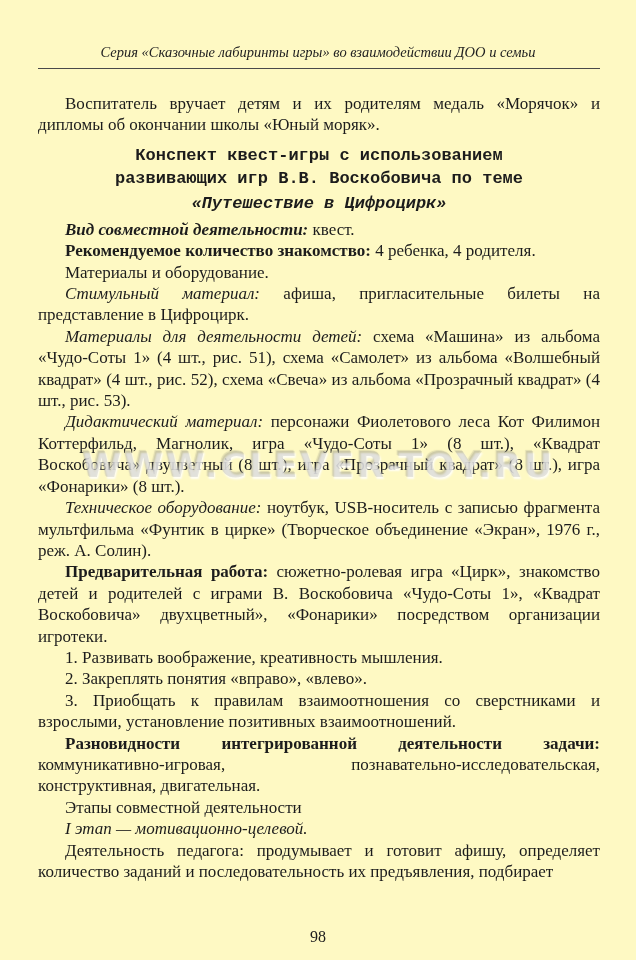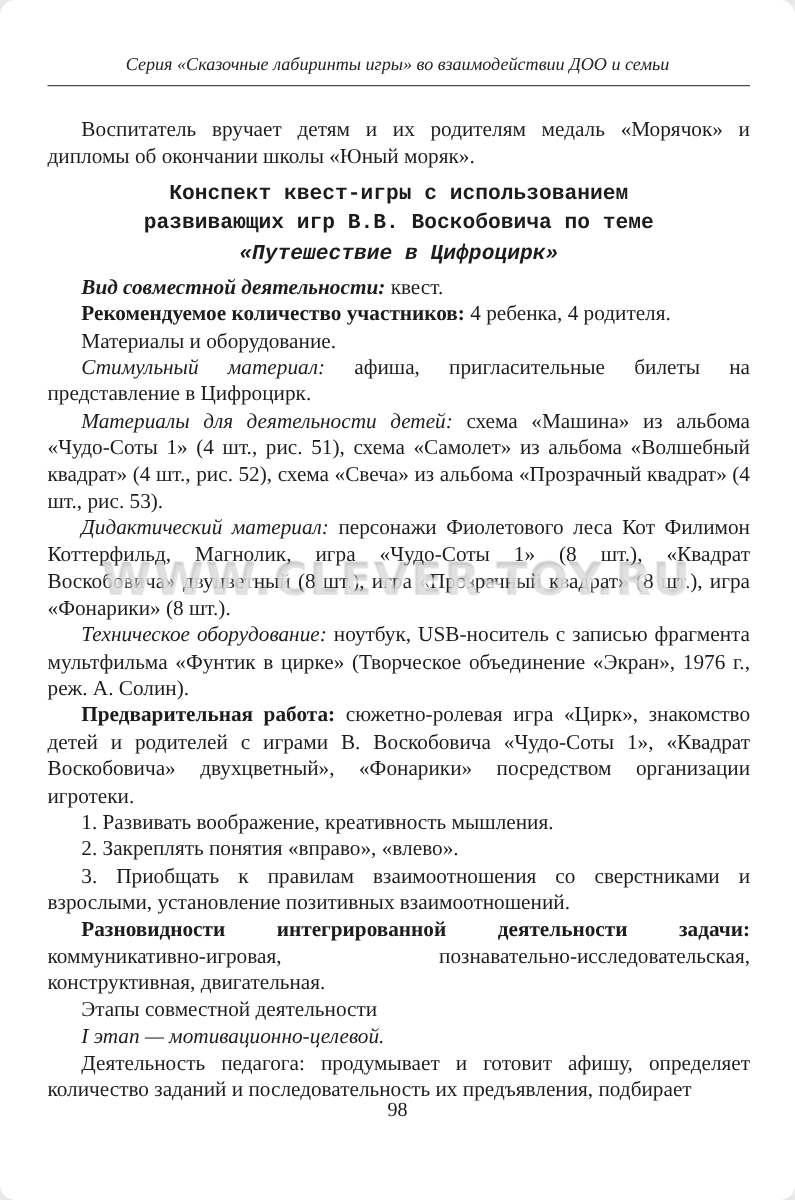"Серия «Сказочные лабиринты игры» во" .page { background: #ffffff -> #fef9c3; border-radius: 12px -> none }
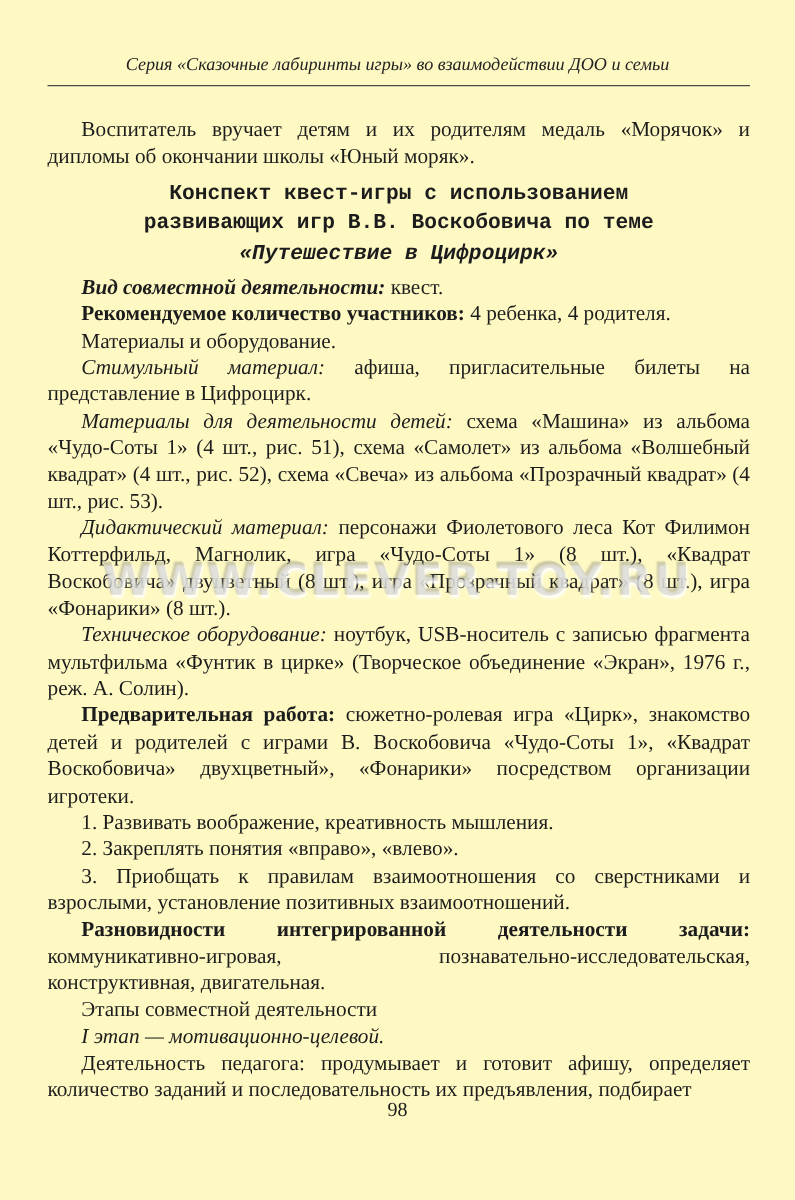"Рекомендуемое количество участников:" span.lead-bold { text: участников -> знакомство }
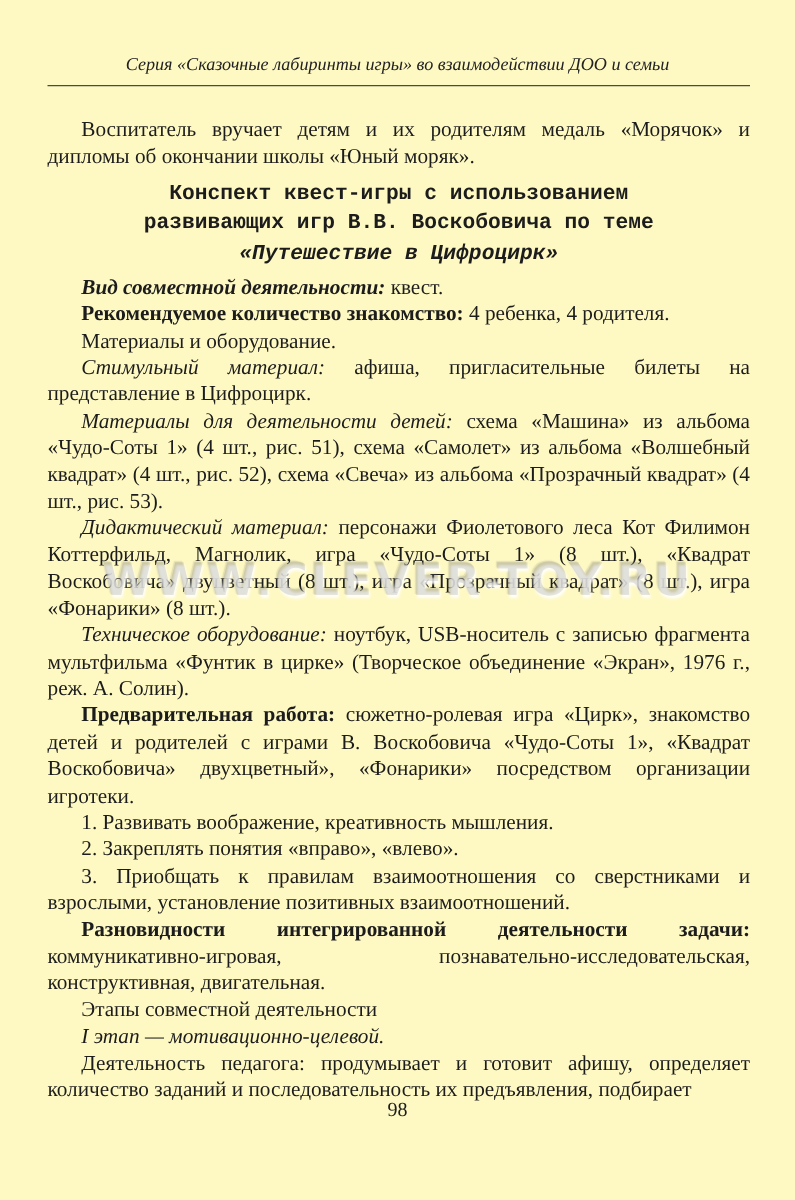"98" .page-number { top: 880px -> 928px }
